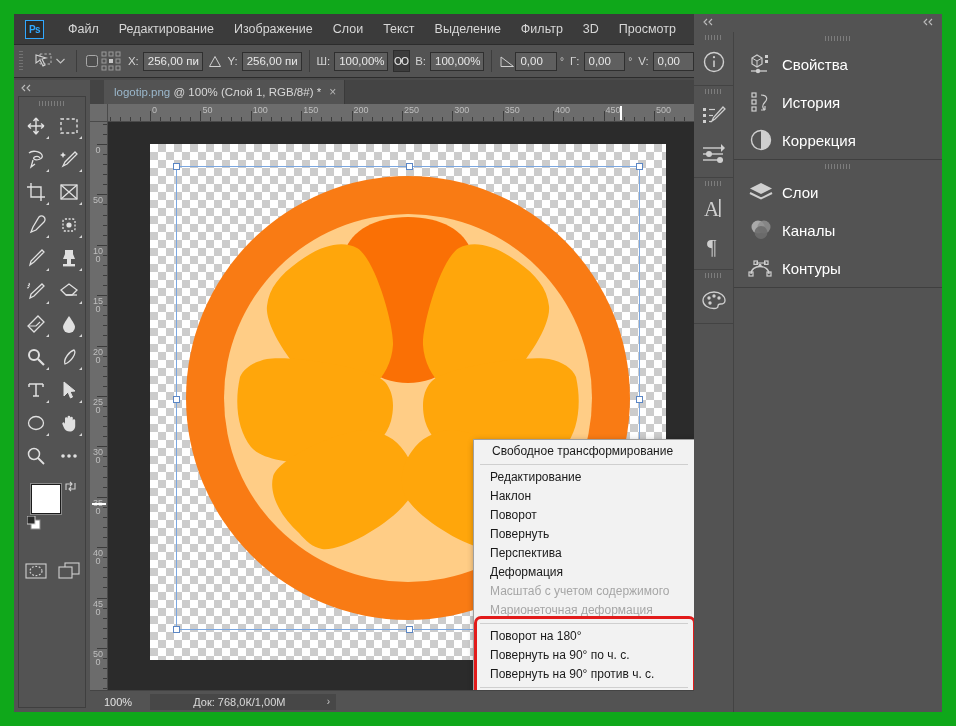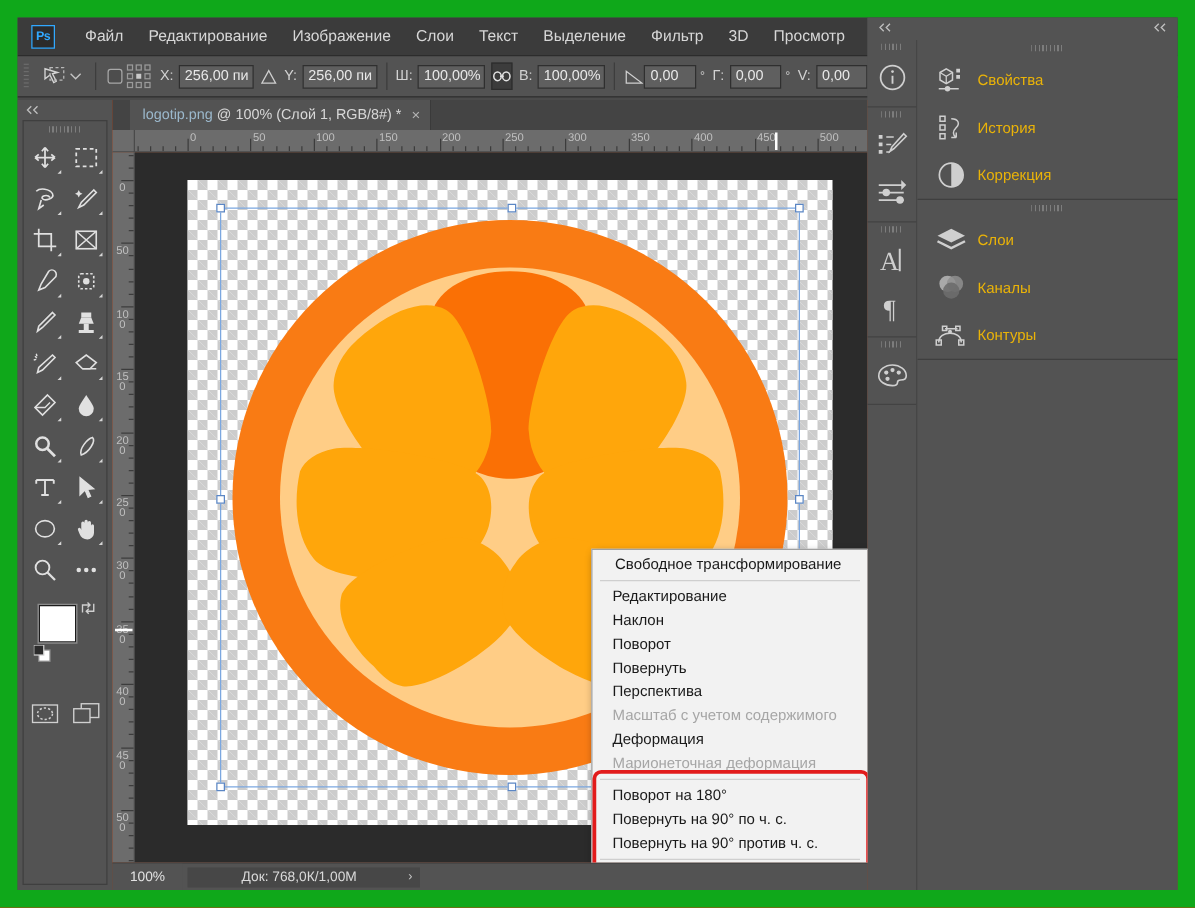"Свойства" .prow .plab { color: #eab308 -> #ffffff; font-size: 12px -> 15px }
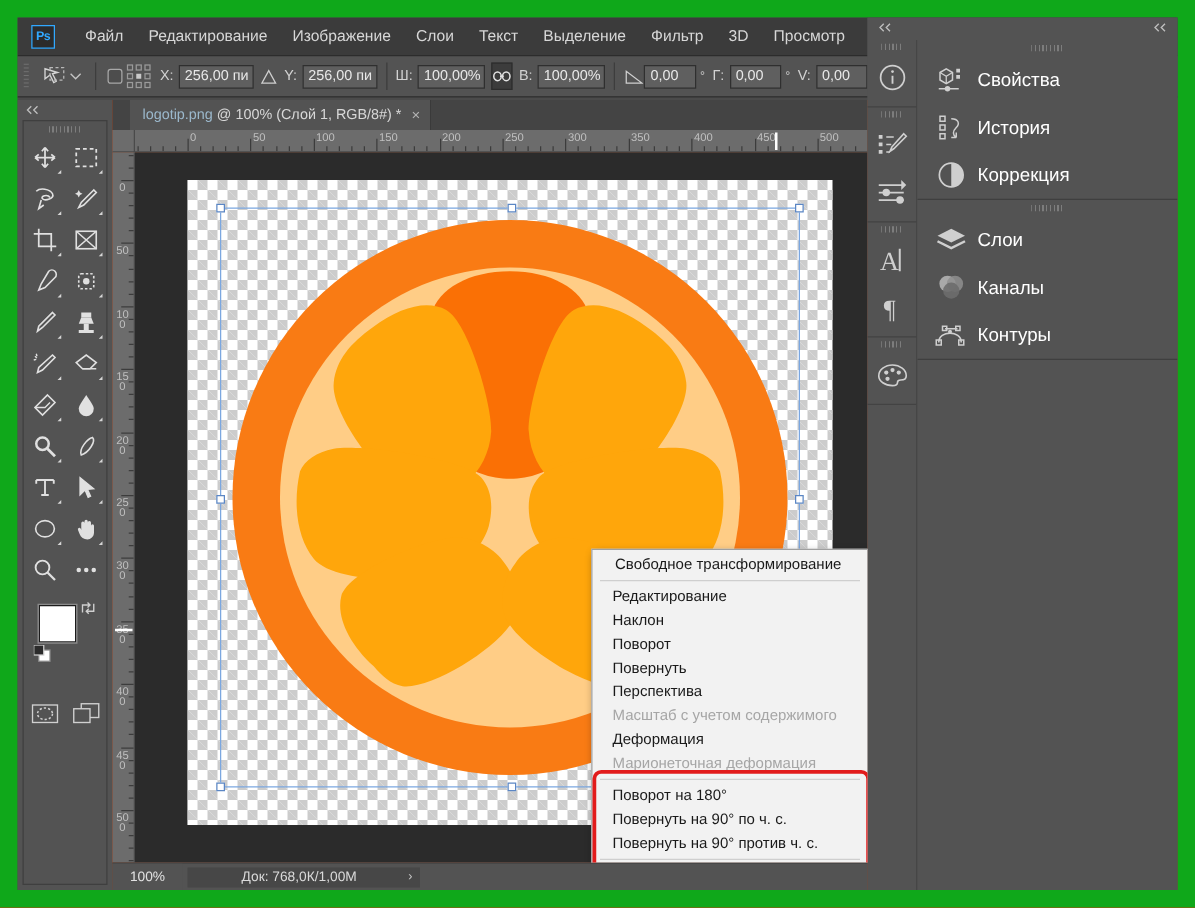"logotip.png @ 100% (Слой 1," #docarea { background: #c2410c -> #1d4ed8 }
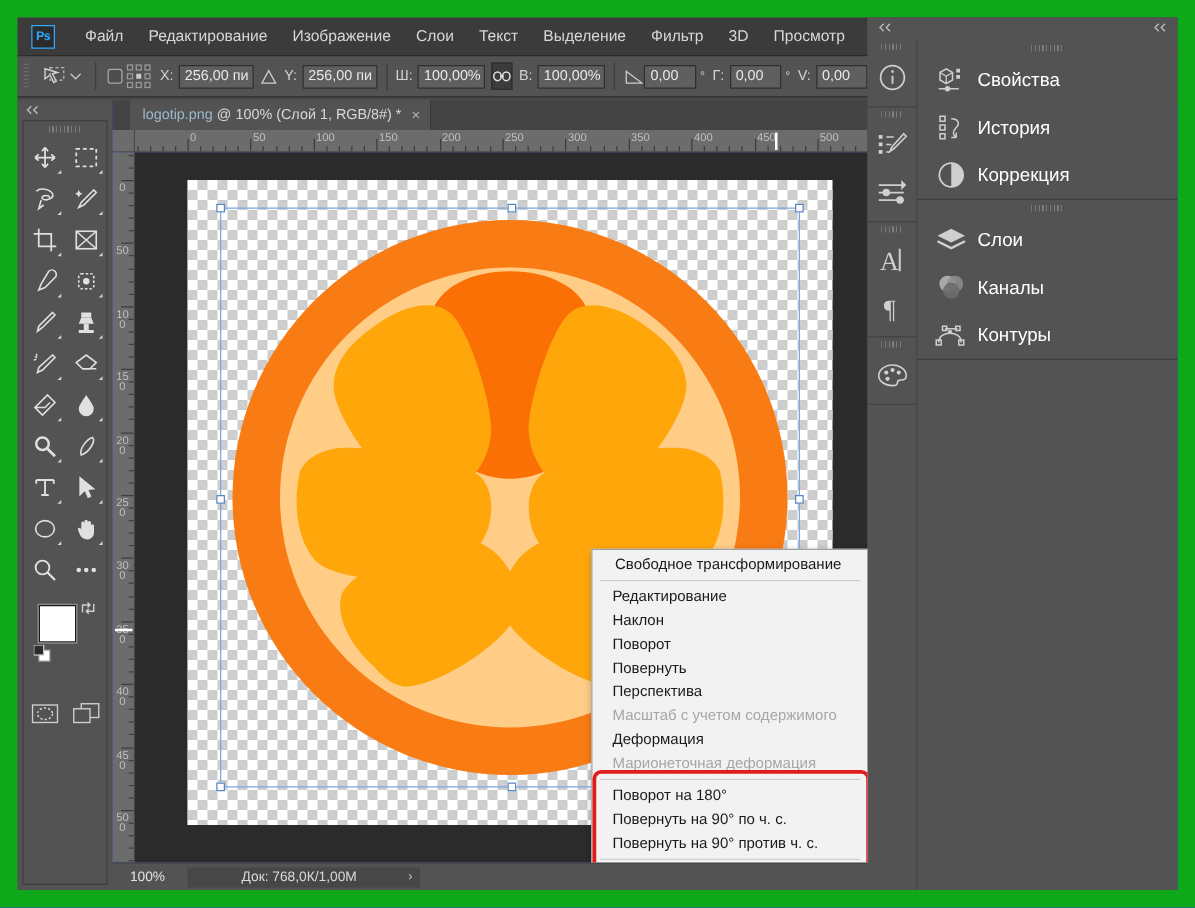"Масштаб с учетом содержимого" div.ctx-item { order: before "Деформация" -> after "Деформация" }
